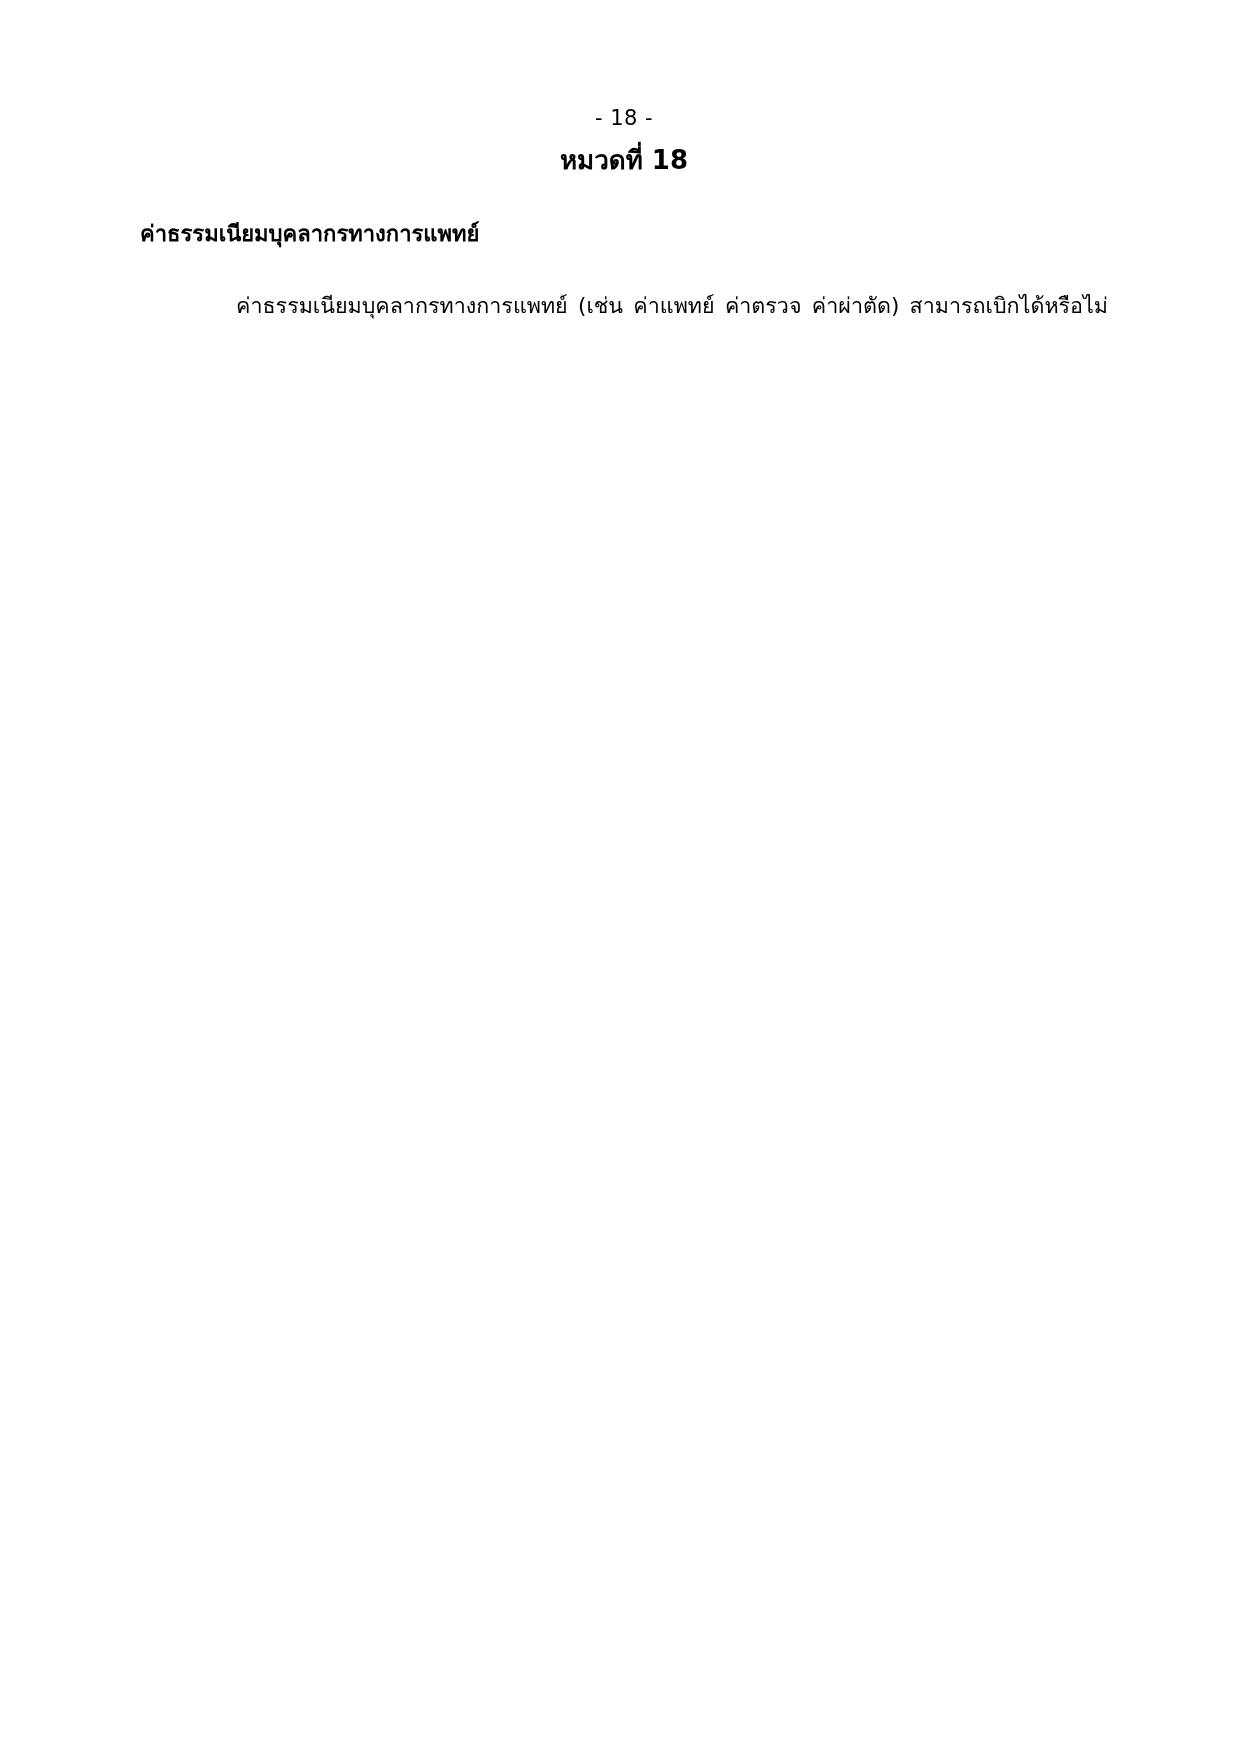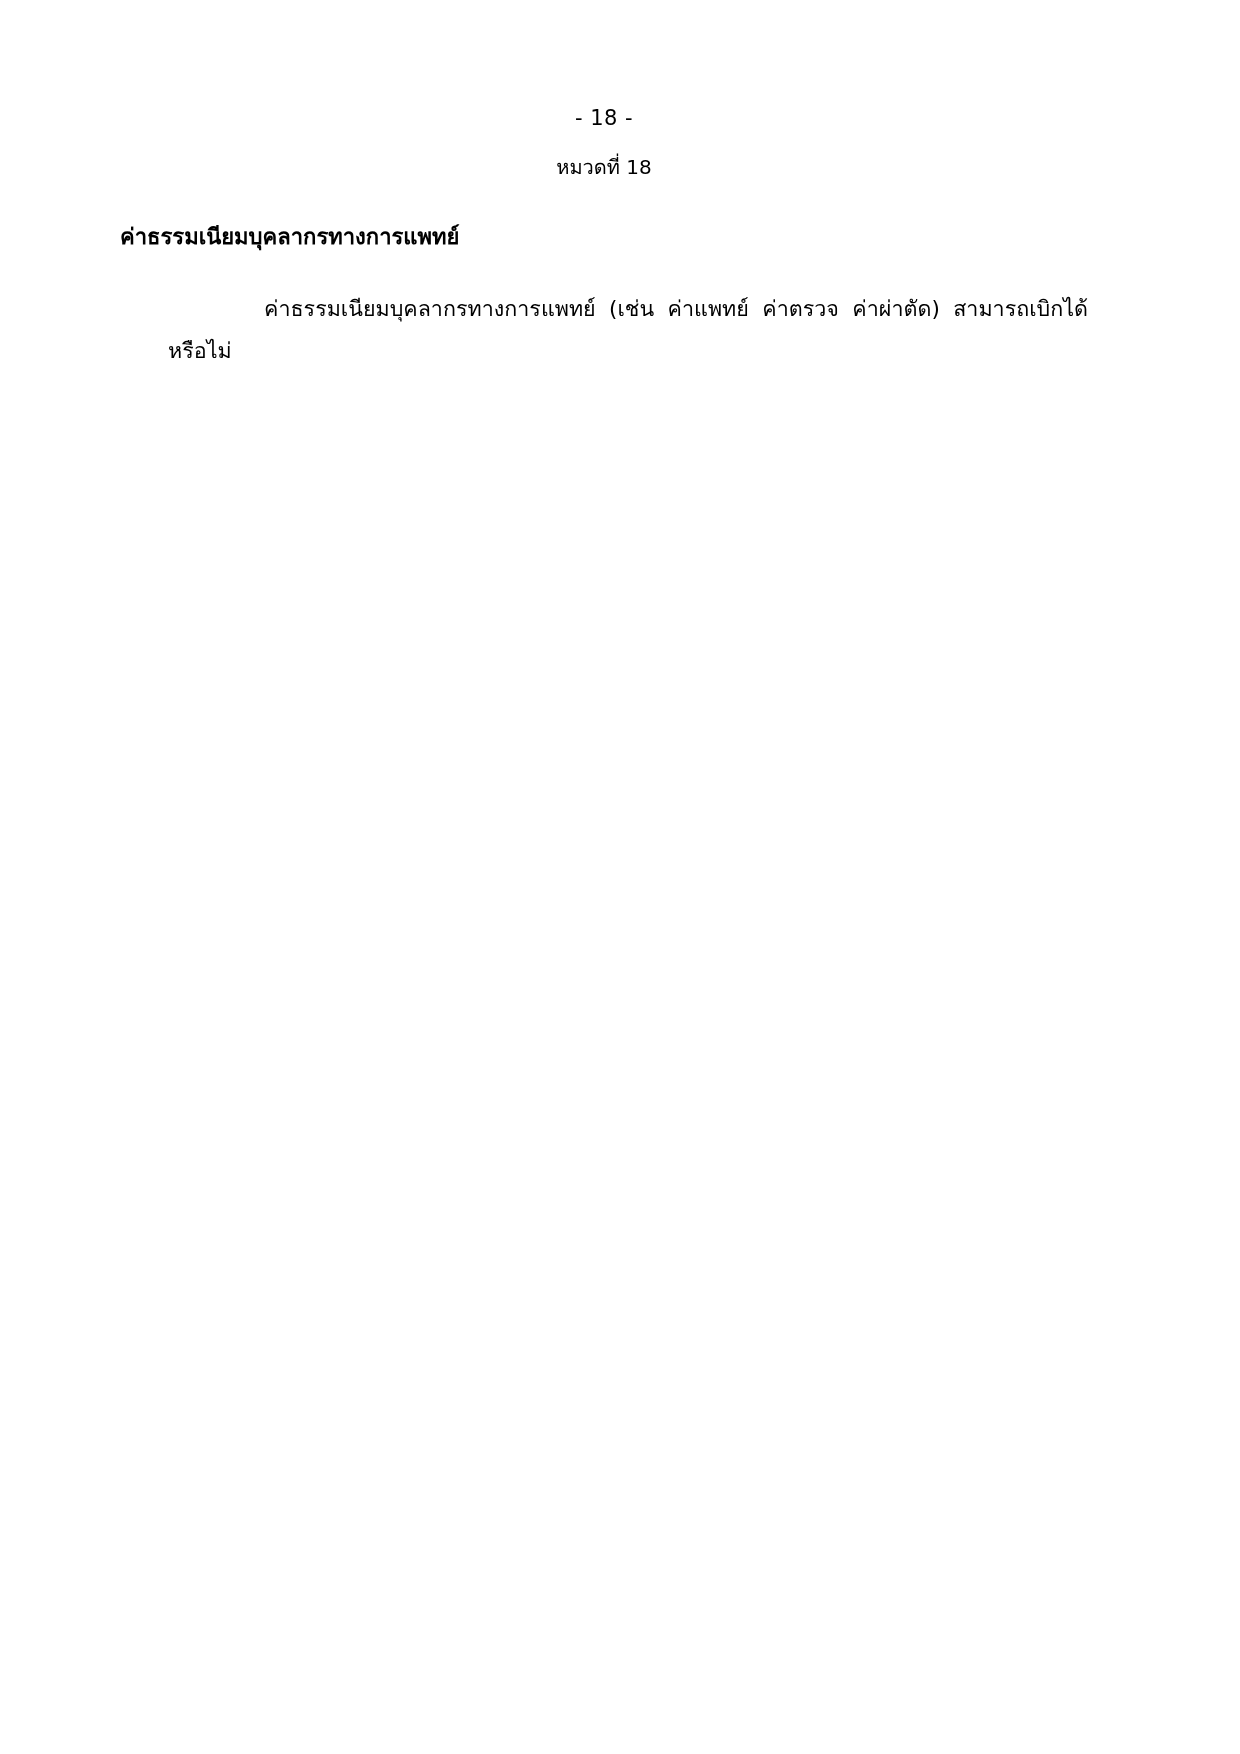"- 18 -" .content { left: 120px -> 140px }
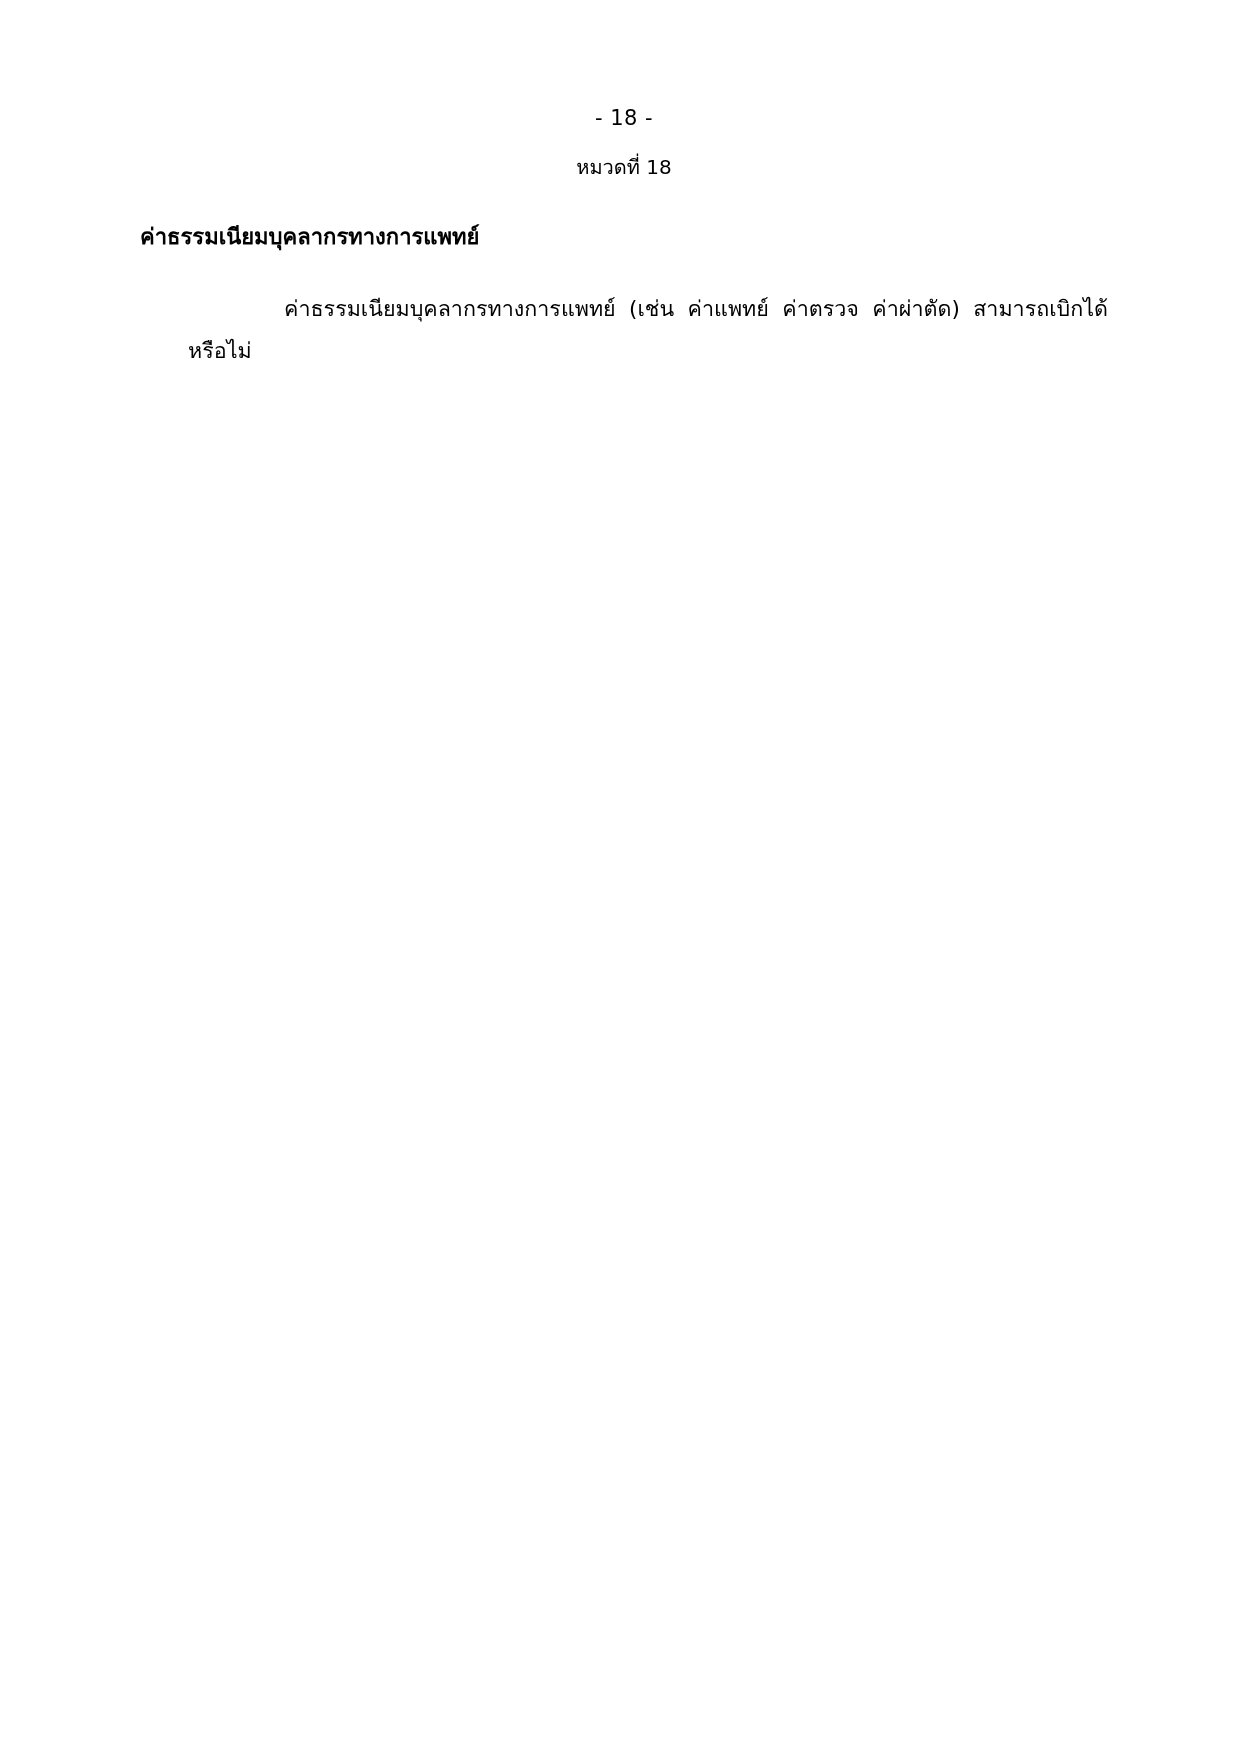"หมวดที่ 18" .doc-heading { font-size: 20px -> 26px; font-weight: normal -> bold; margin-top: 18px -> 6px }
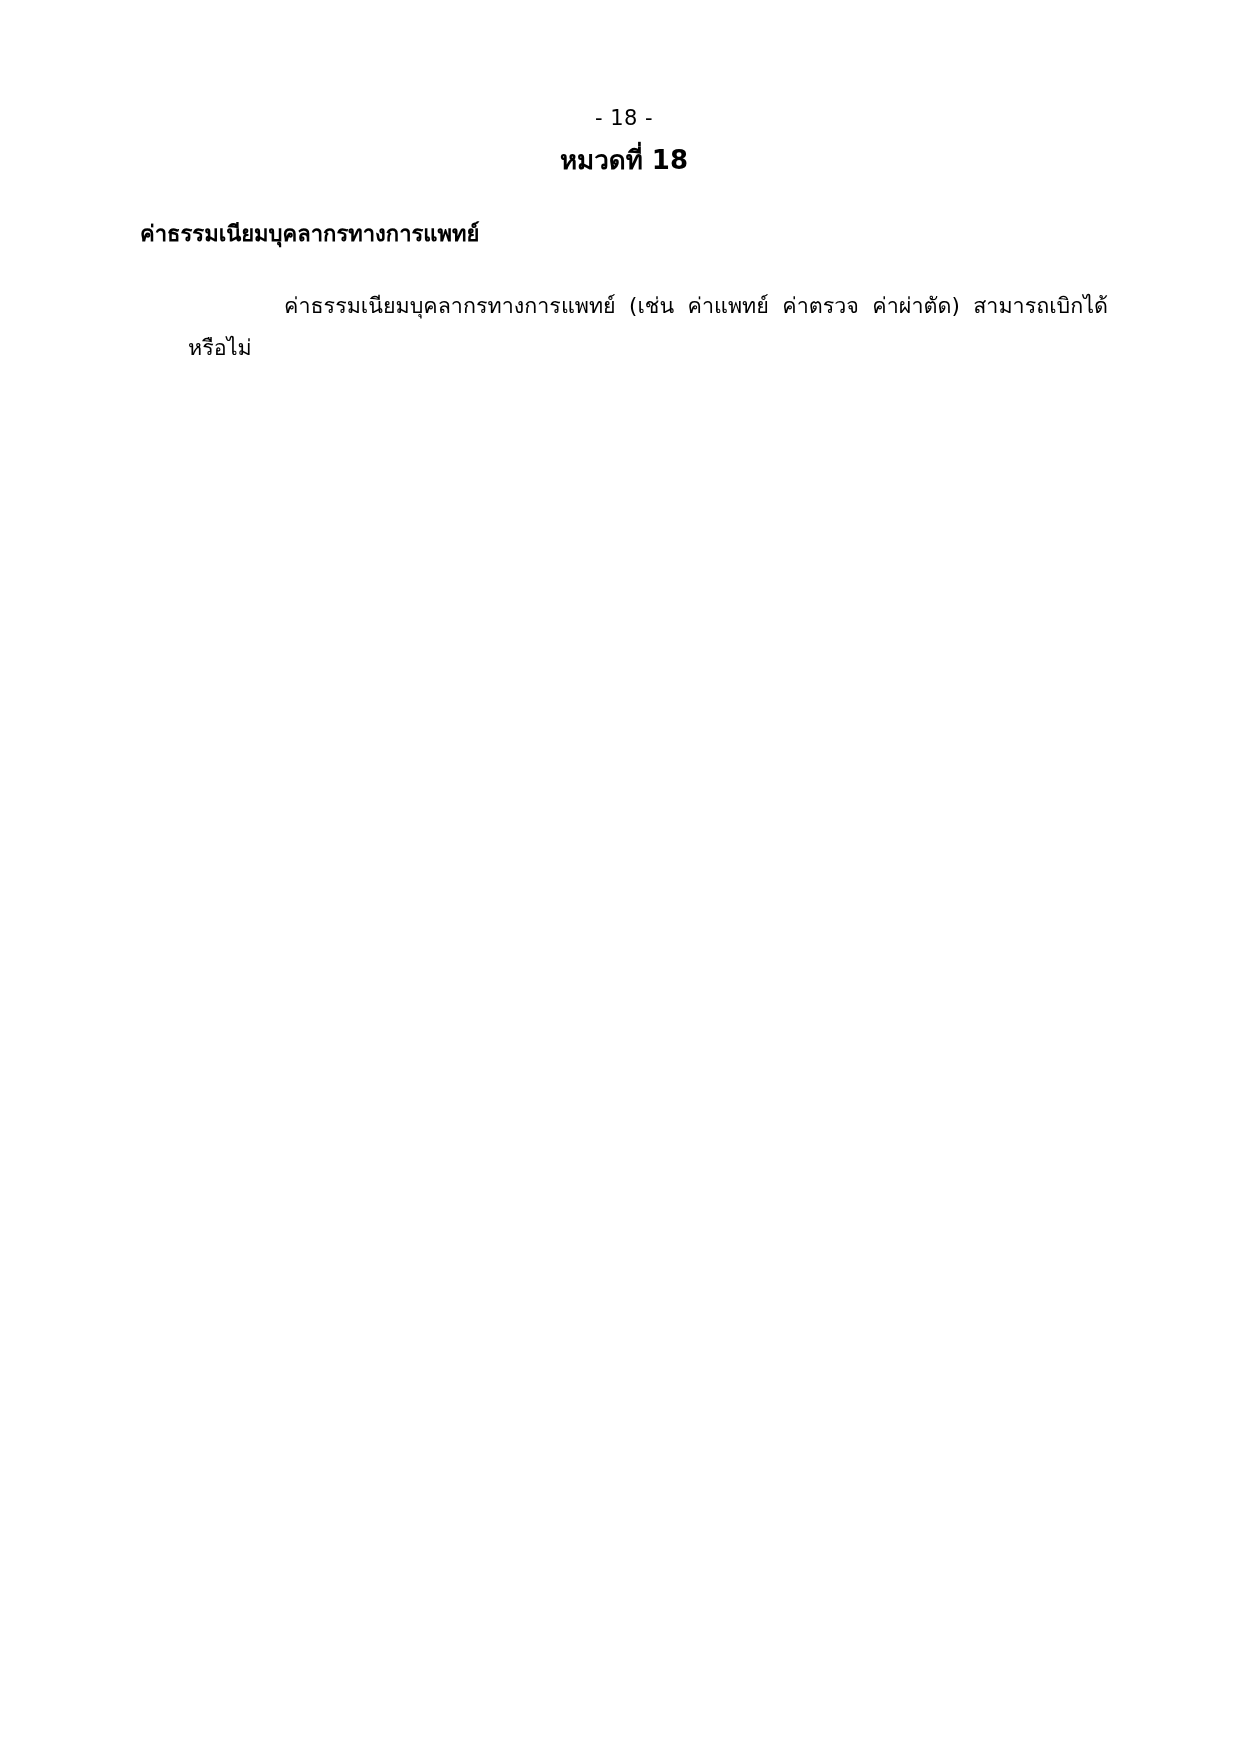"ค่าธรรมเนียมบุคลากรทางการแพทย์ (เช่น" .para-line { margin-left: 48px -> none }
